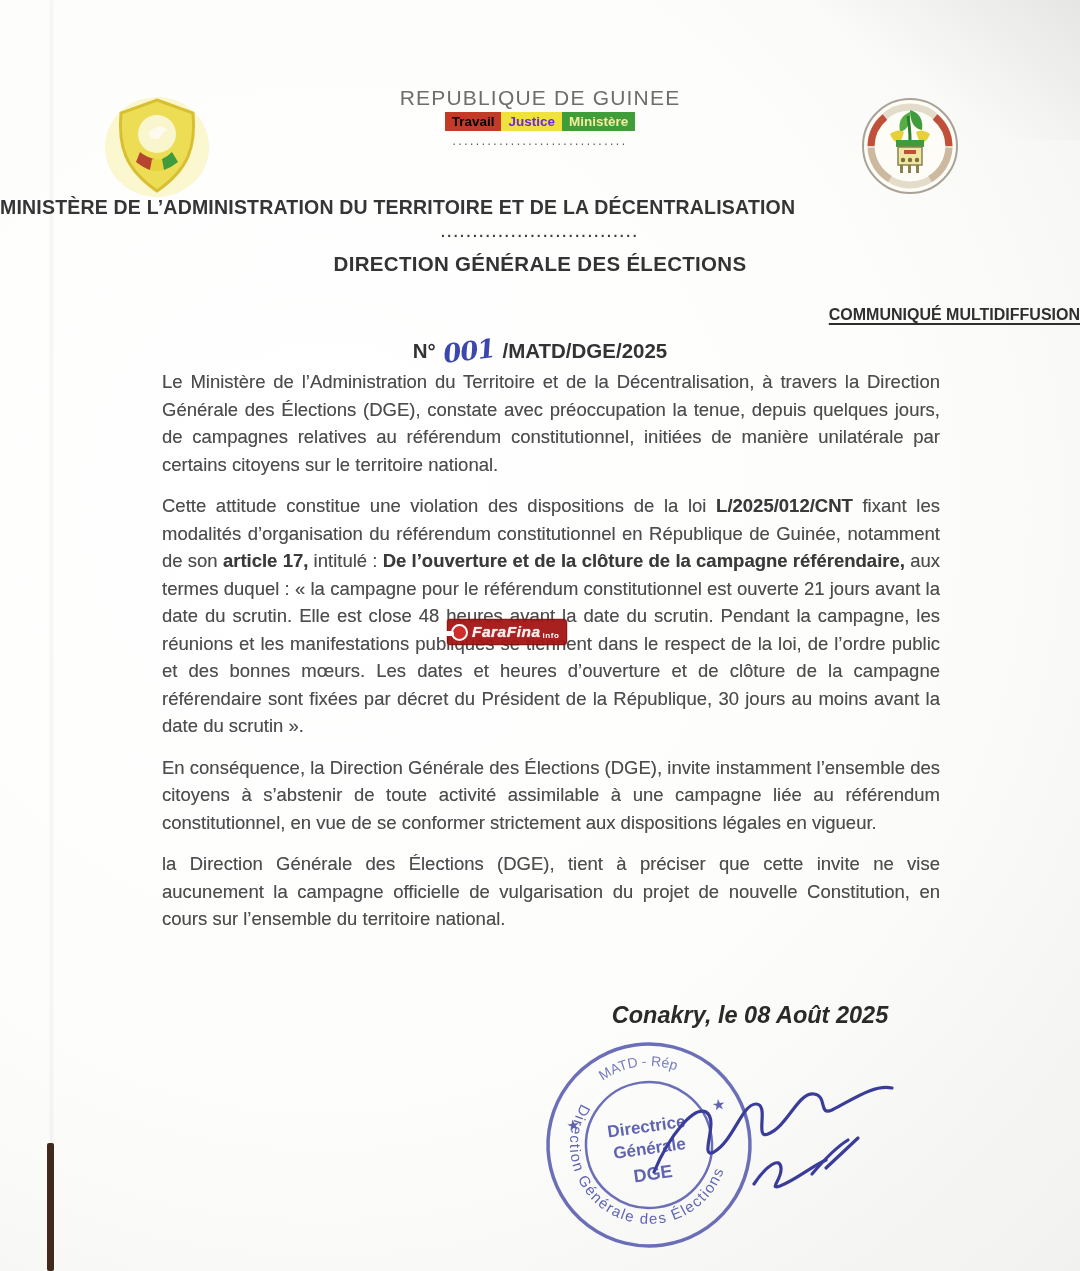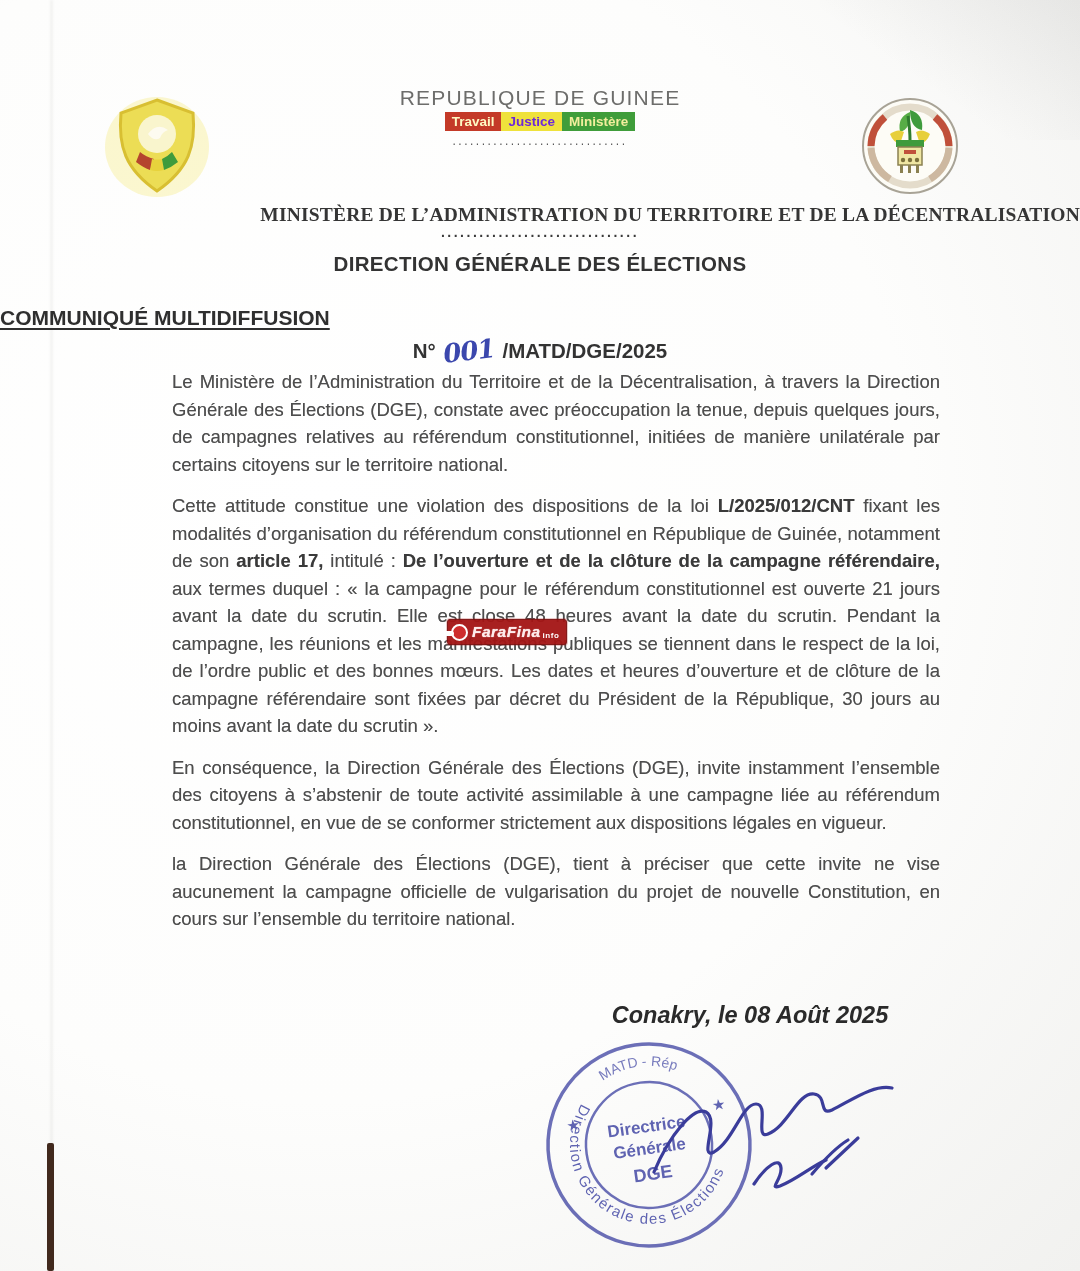"Travail" .m-red { color: #fef9c3 -> #000000 }
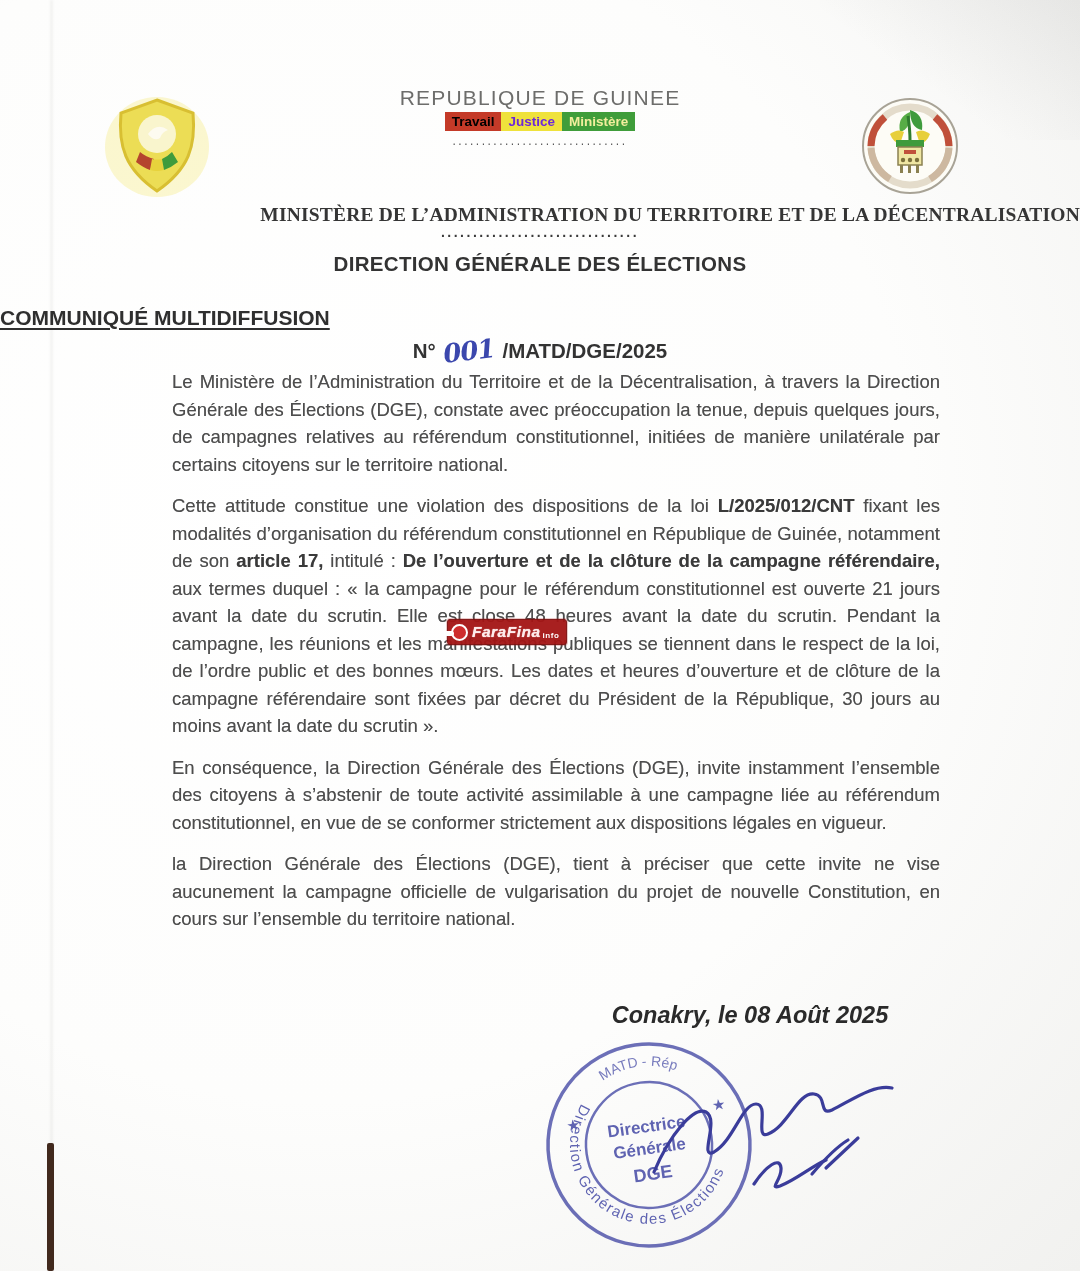"MINISTÈRE DE L’ADMINISTRATION DU" .ministry { font-family: Liberation Serif, serif -> none; text-align: right -> left; top: 204px -> 196px }
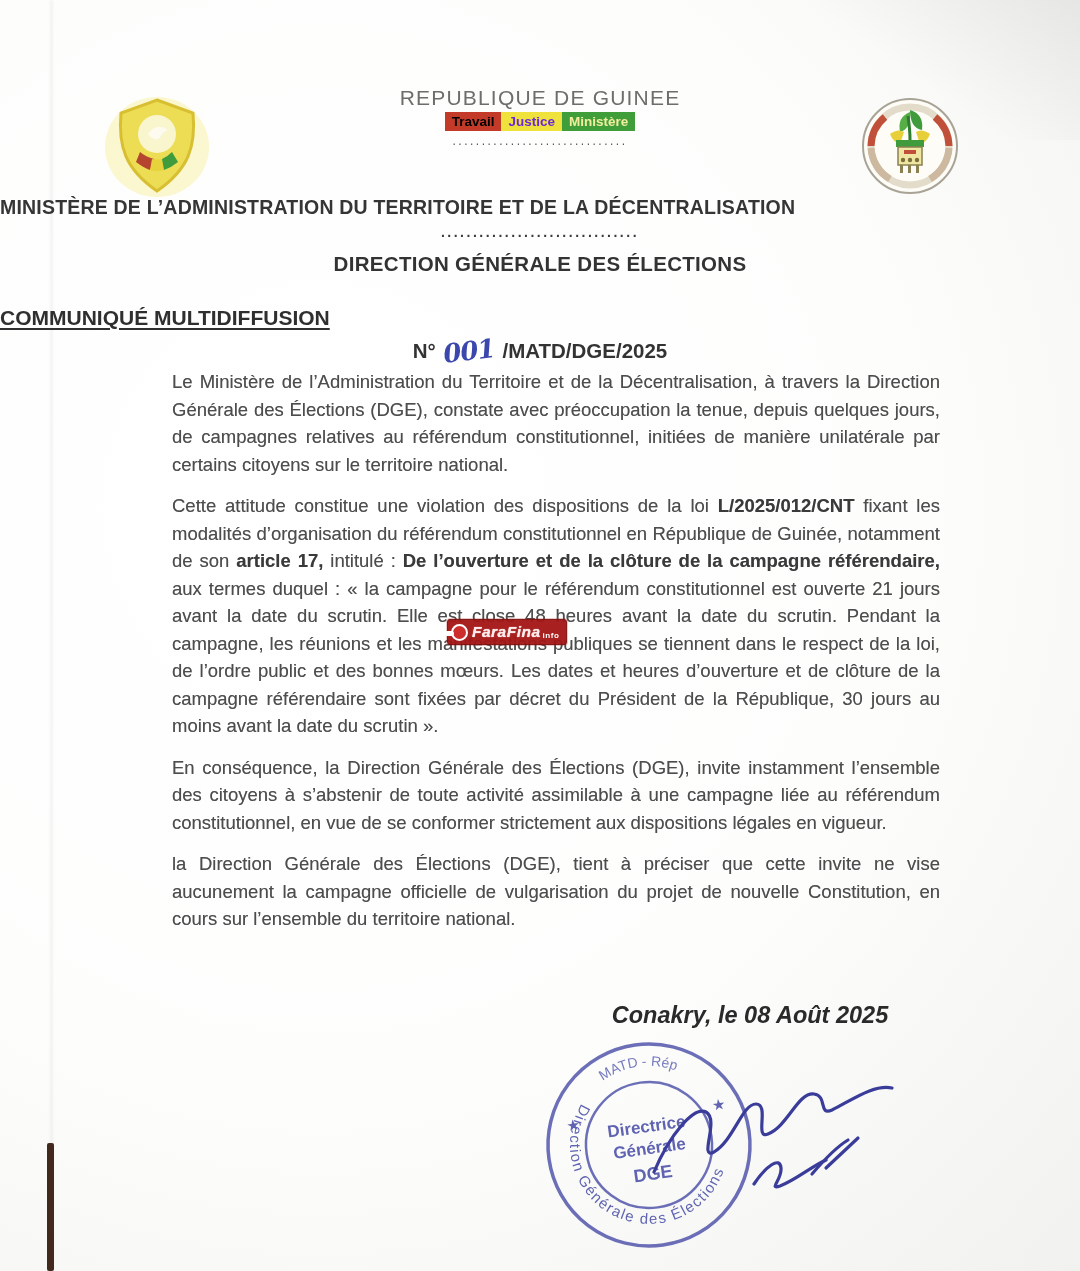"COMMUNIQUÉ MULTIDIFFUSION" .communique { font-size: 21px -> 16px; text-align: left -> right }
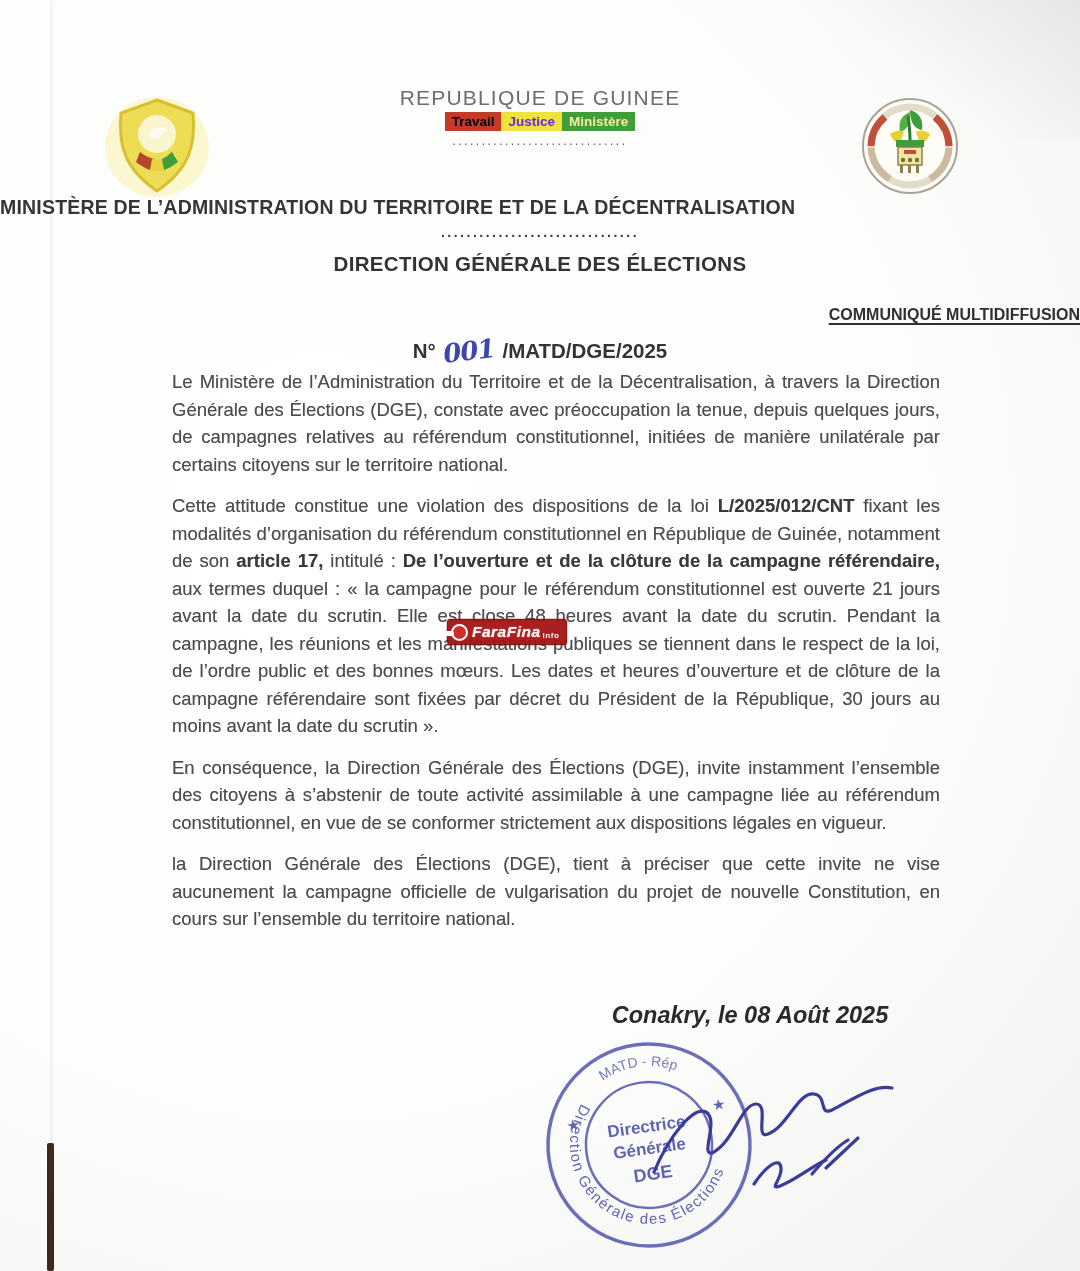"Le Ministère de l’Administration du" .content p { margin: 0 0 14px 10px -> 0 0 14px 0 }
